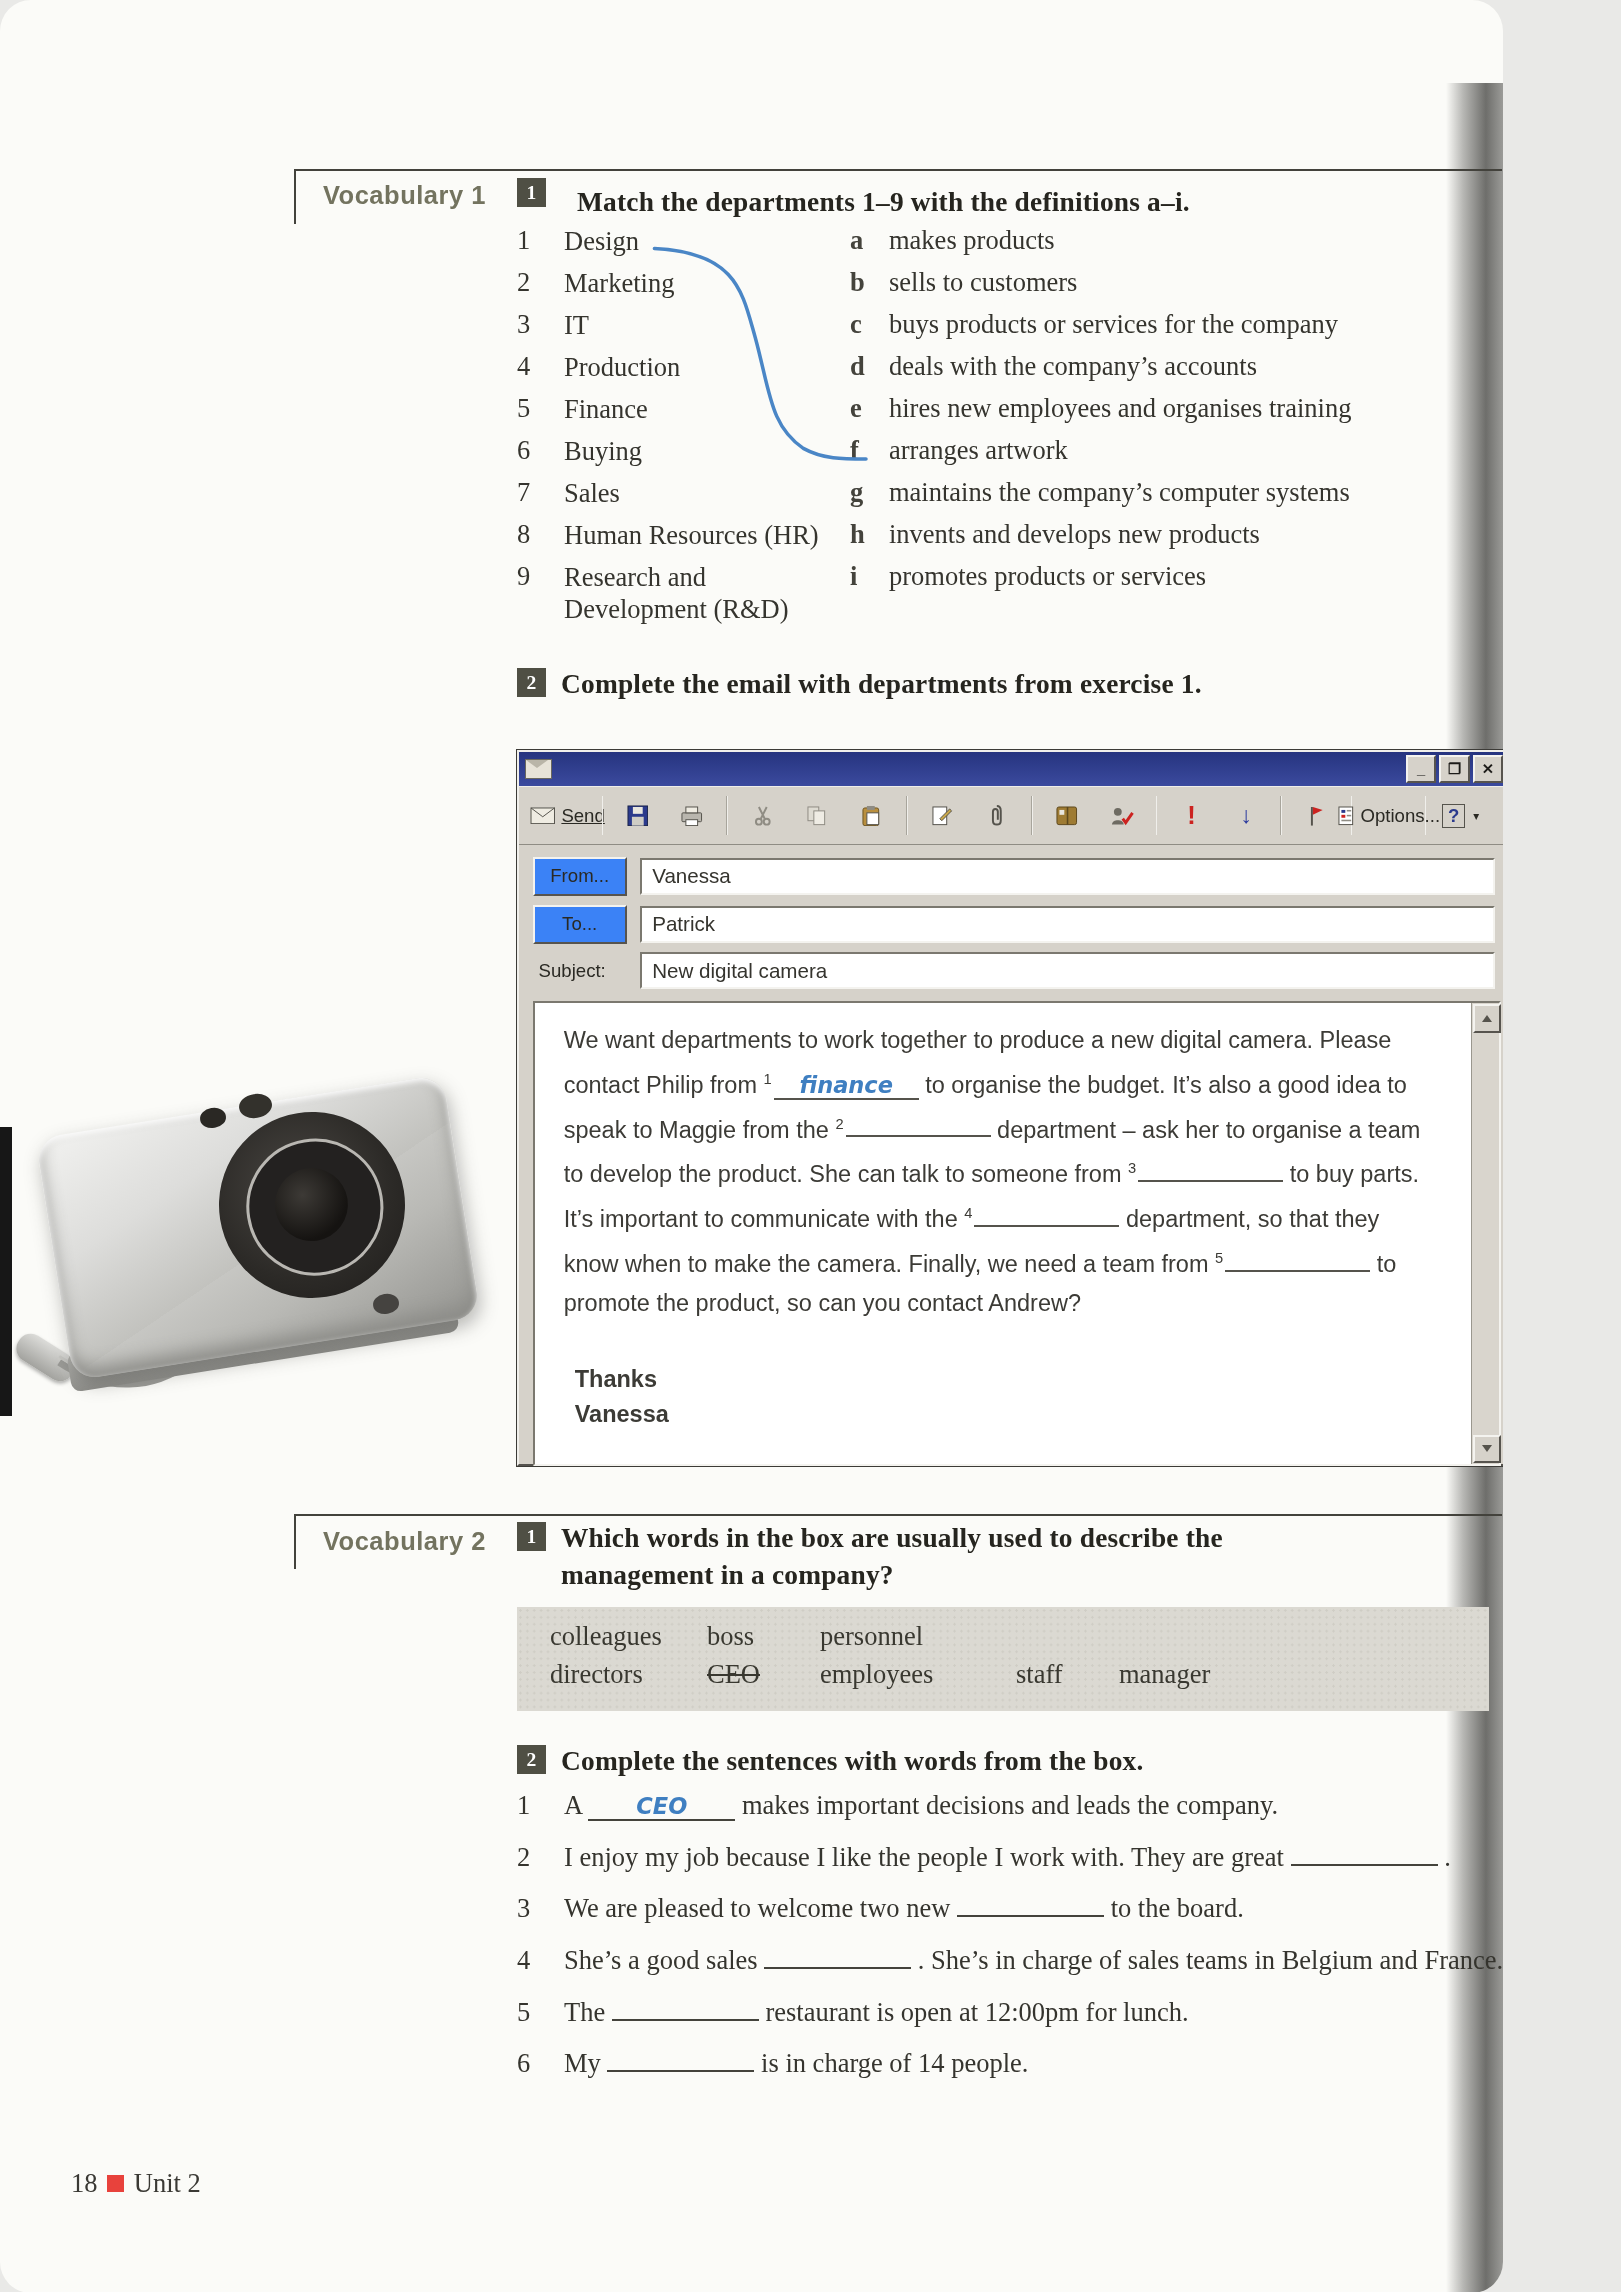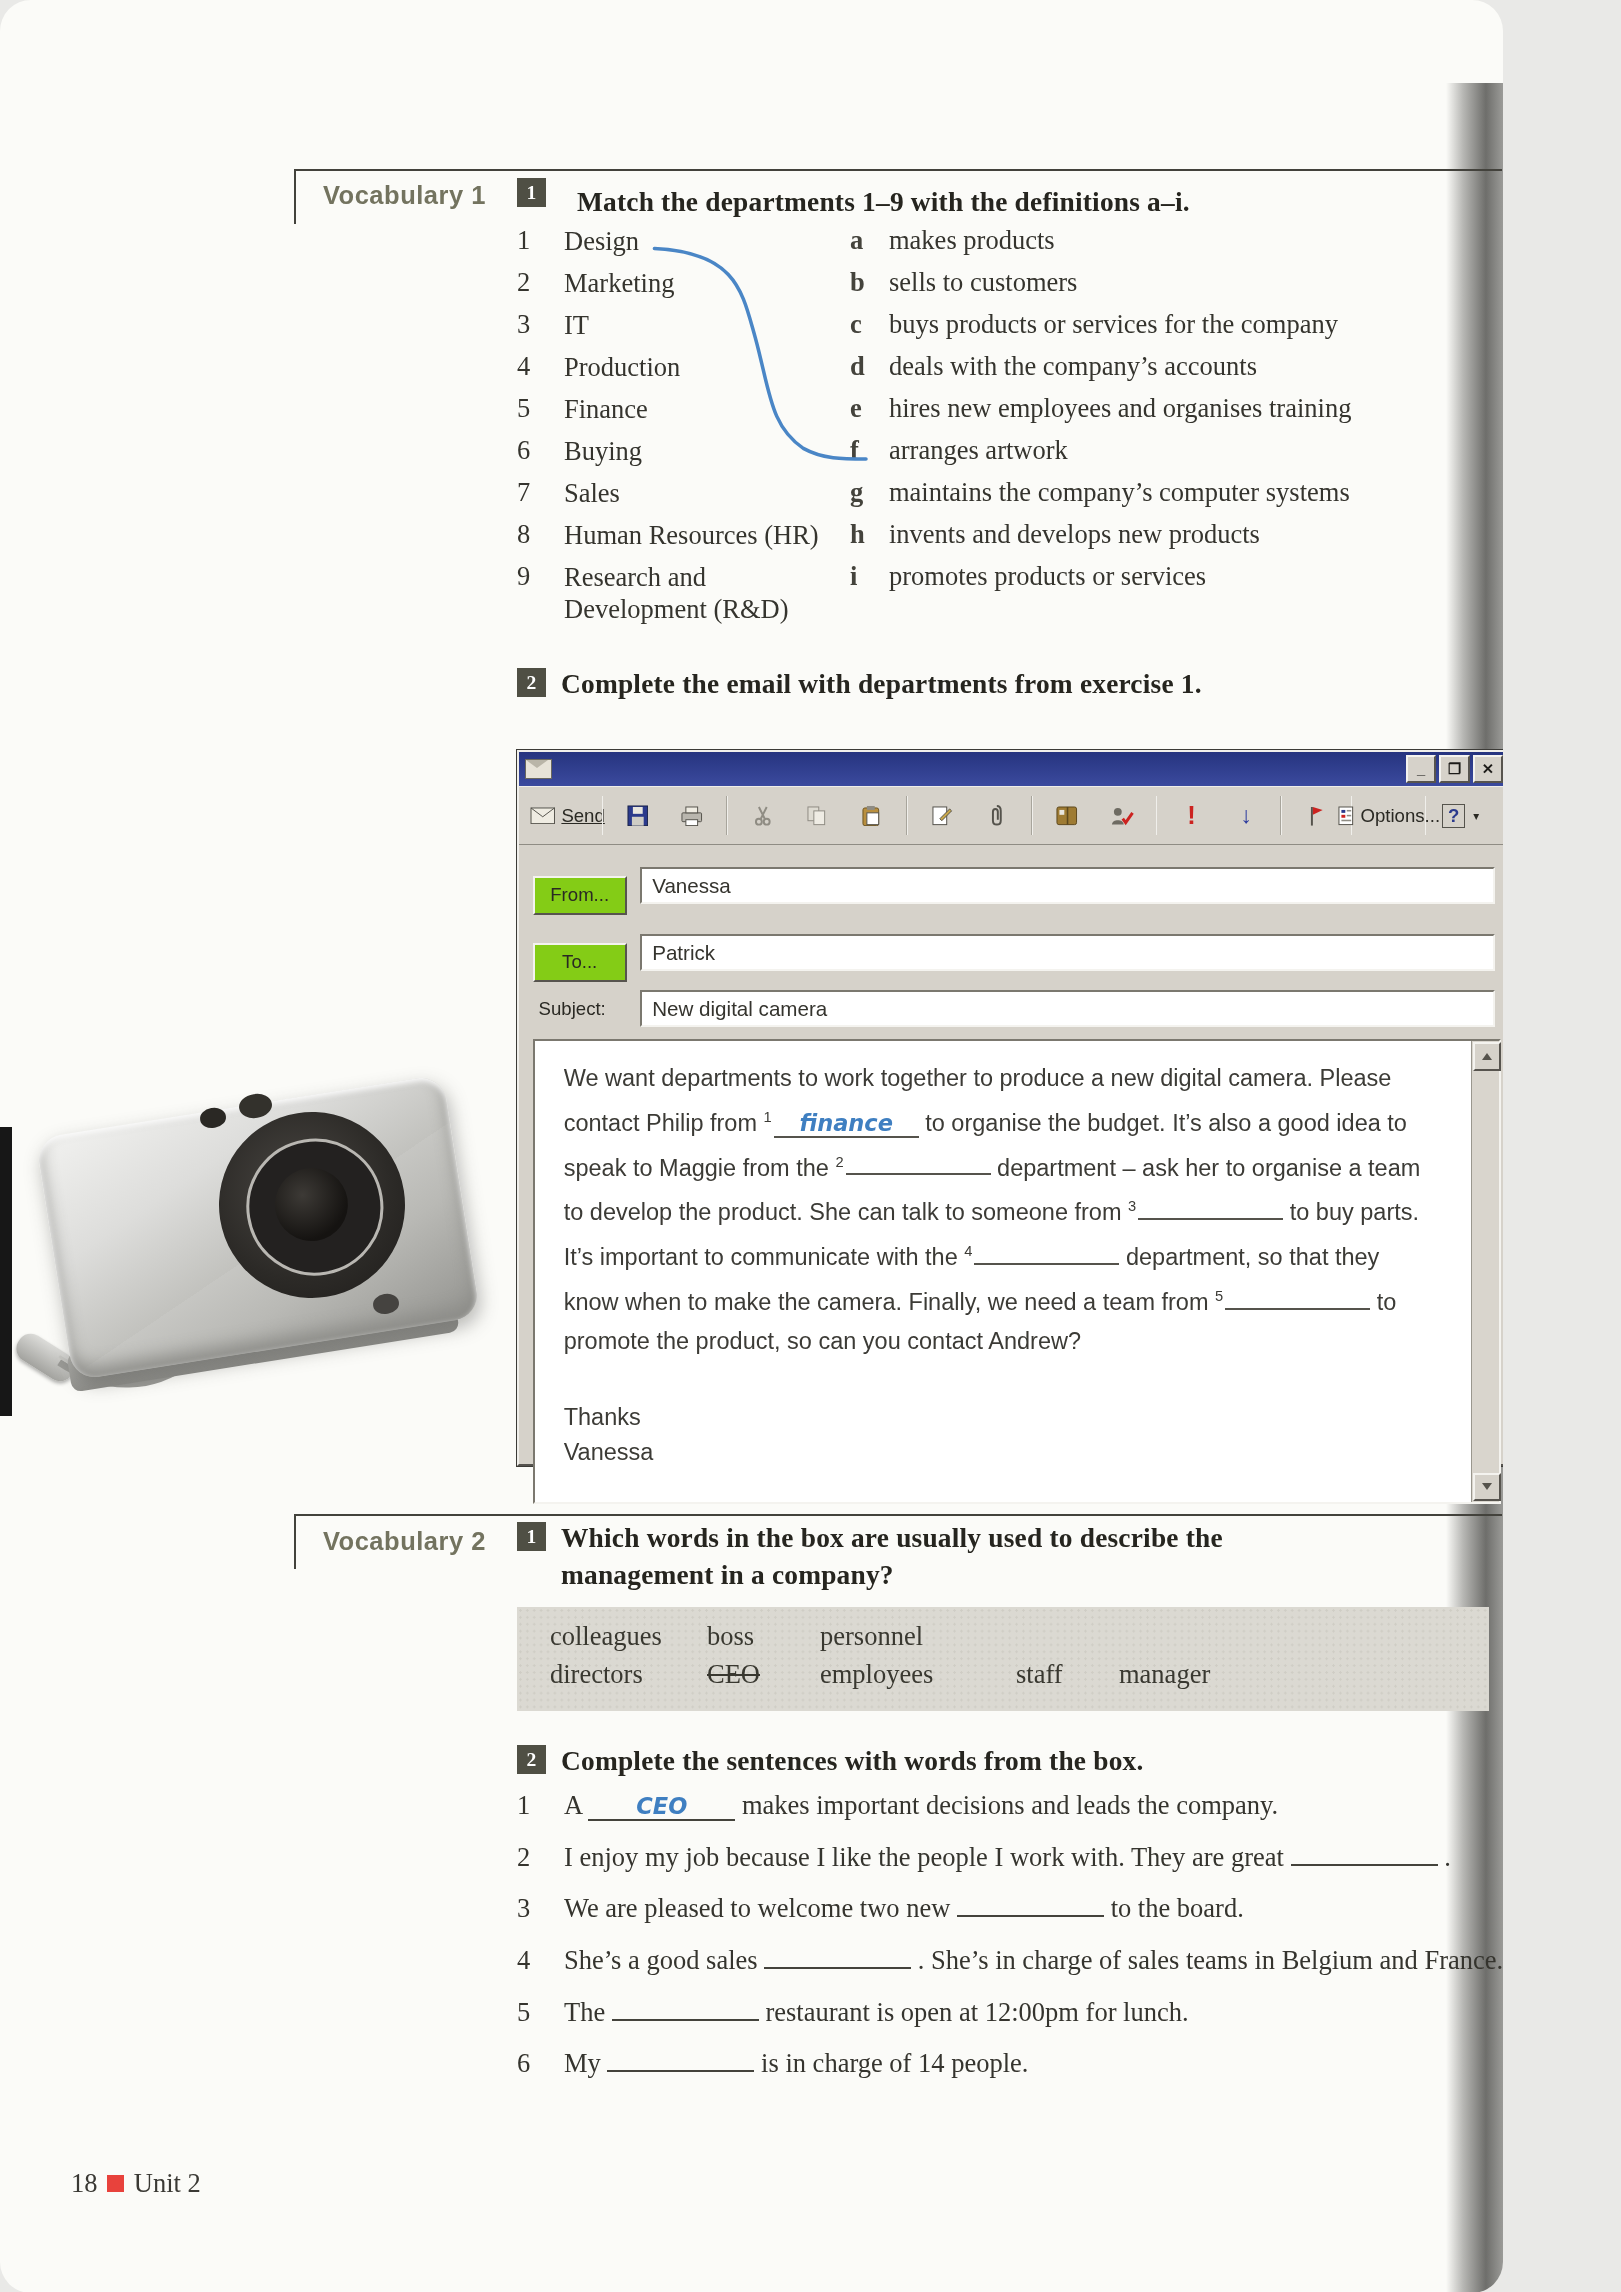"From..." .hdr-btn { background: #84cc16 -> #3b82f6; margin-top: 19px -> none }
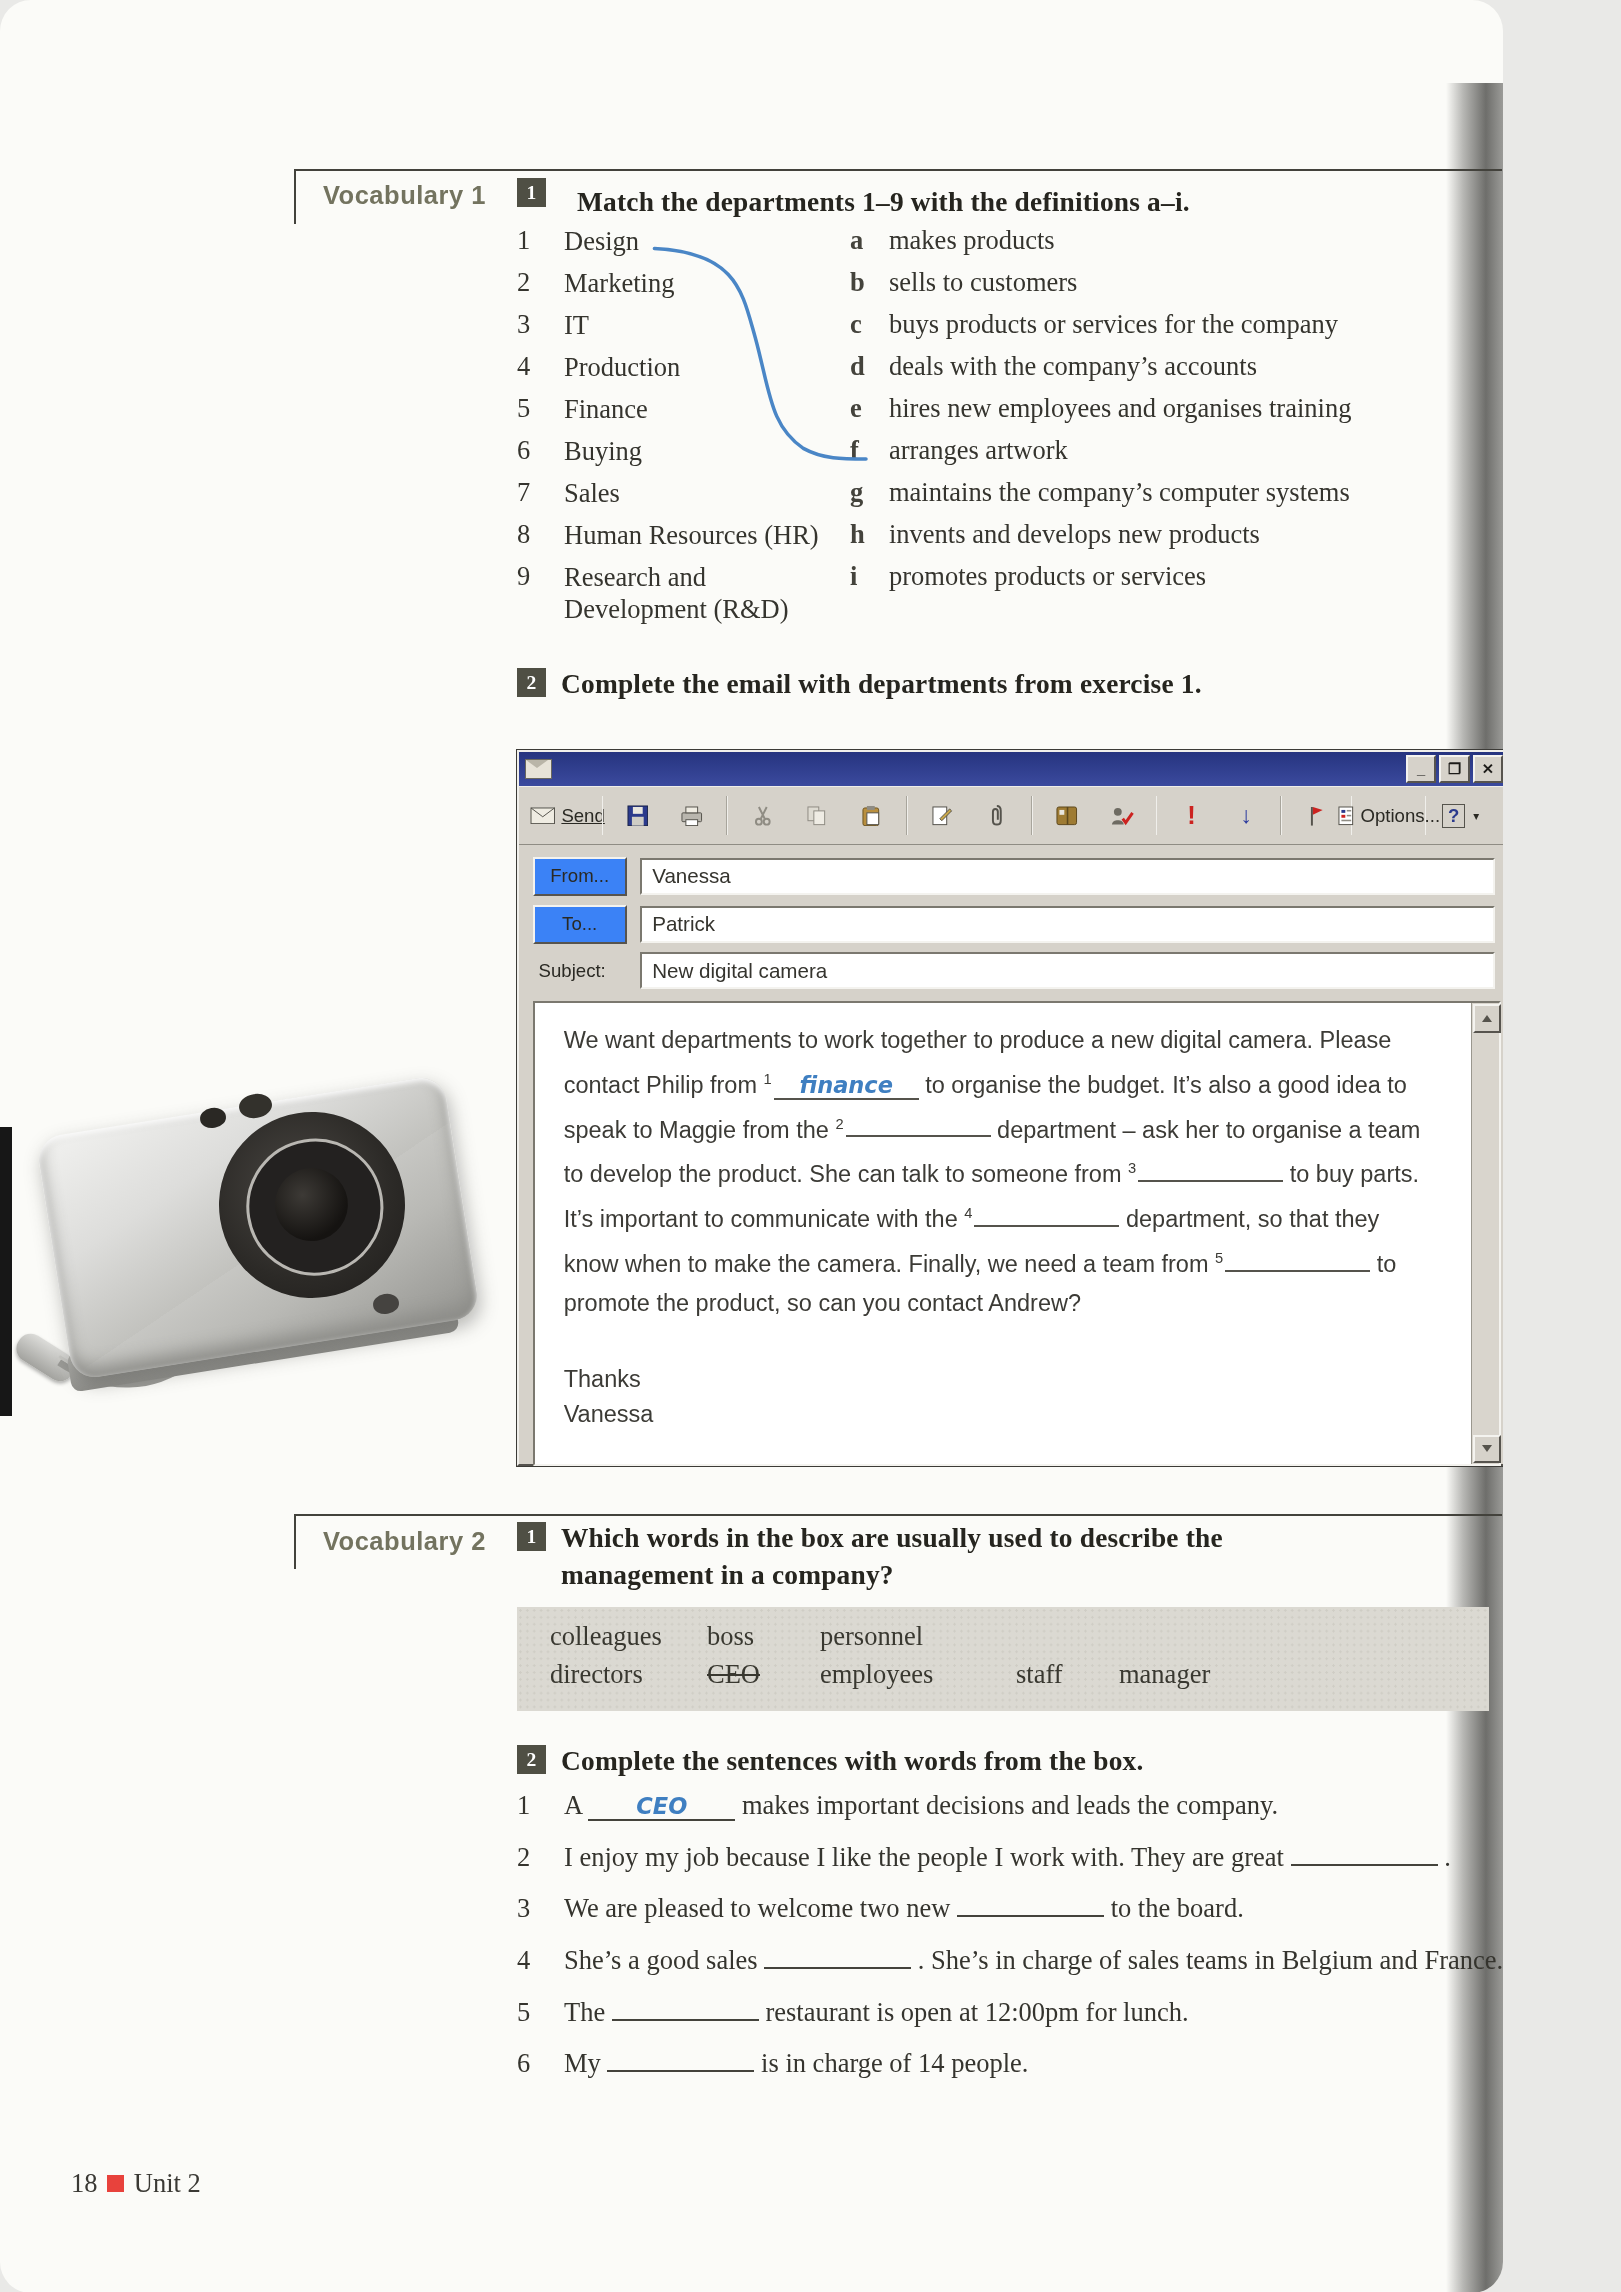"Thanks" p { font-weight: none -> bold; margin: 0 -> 11px }
